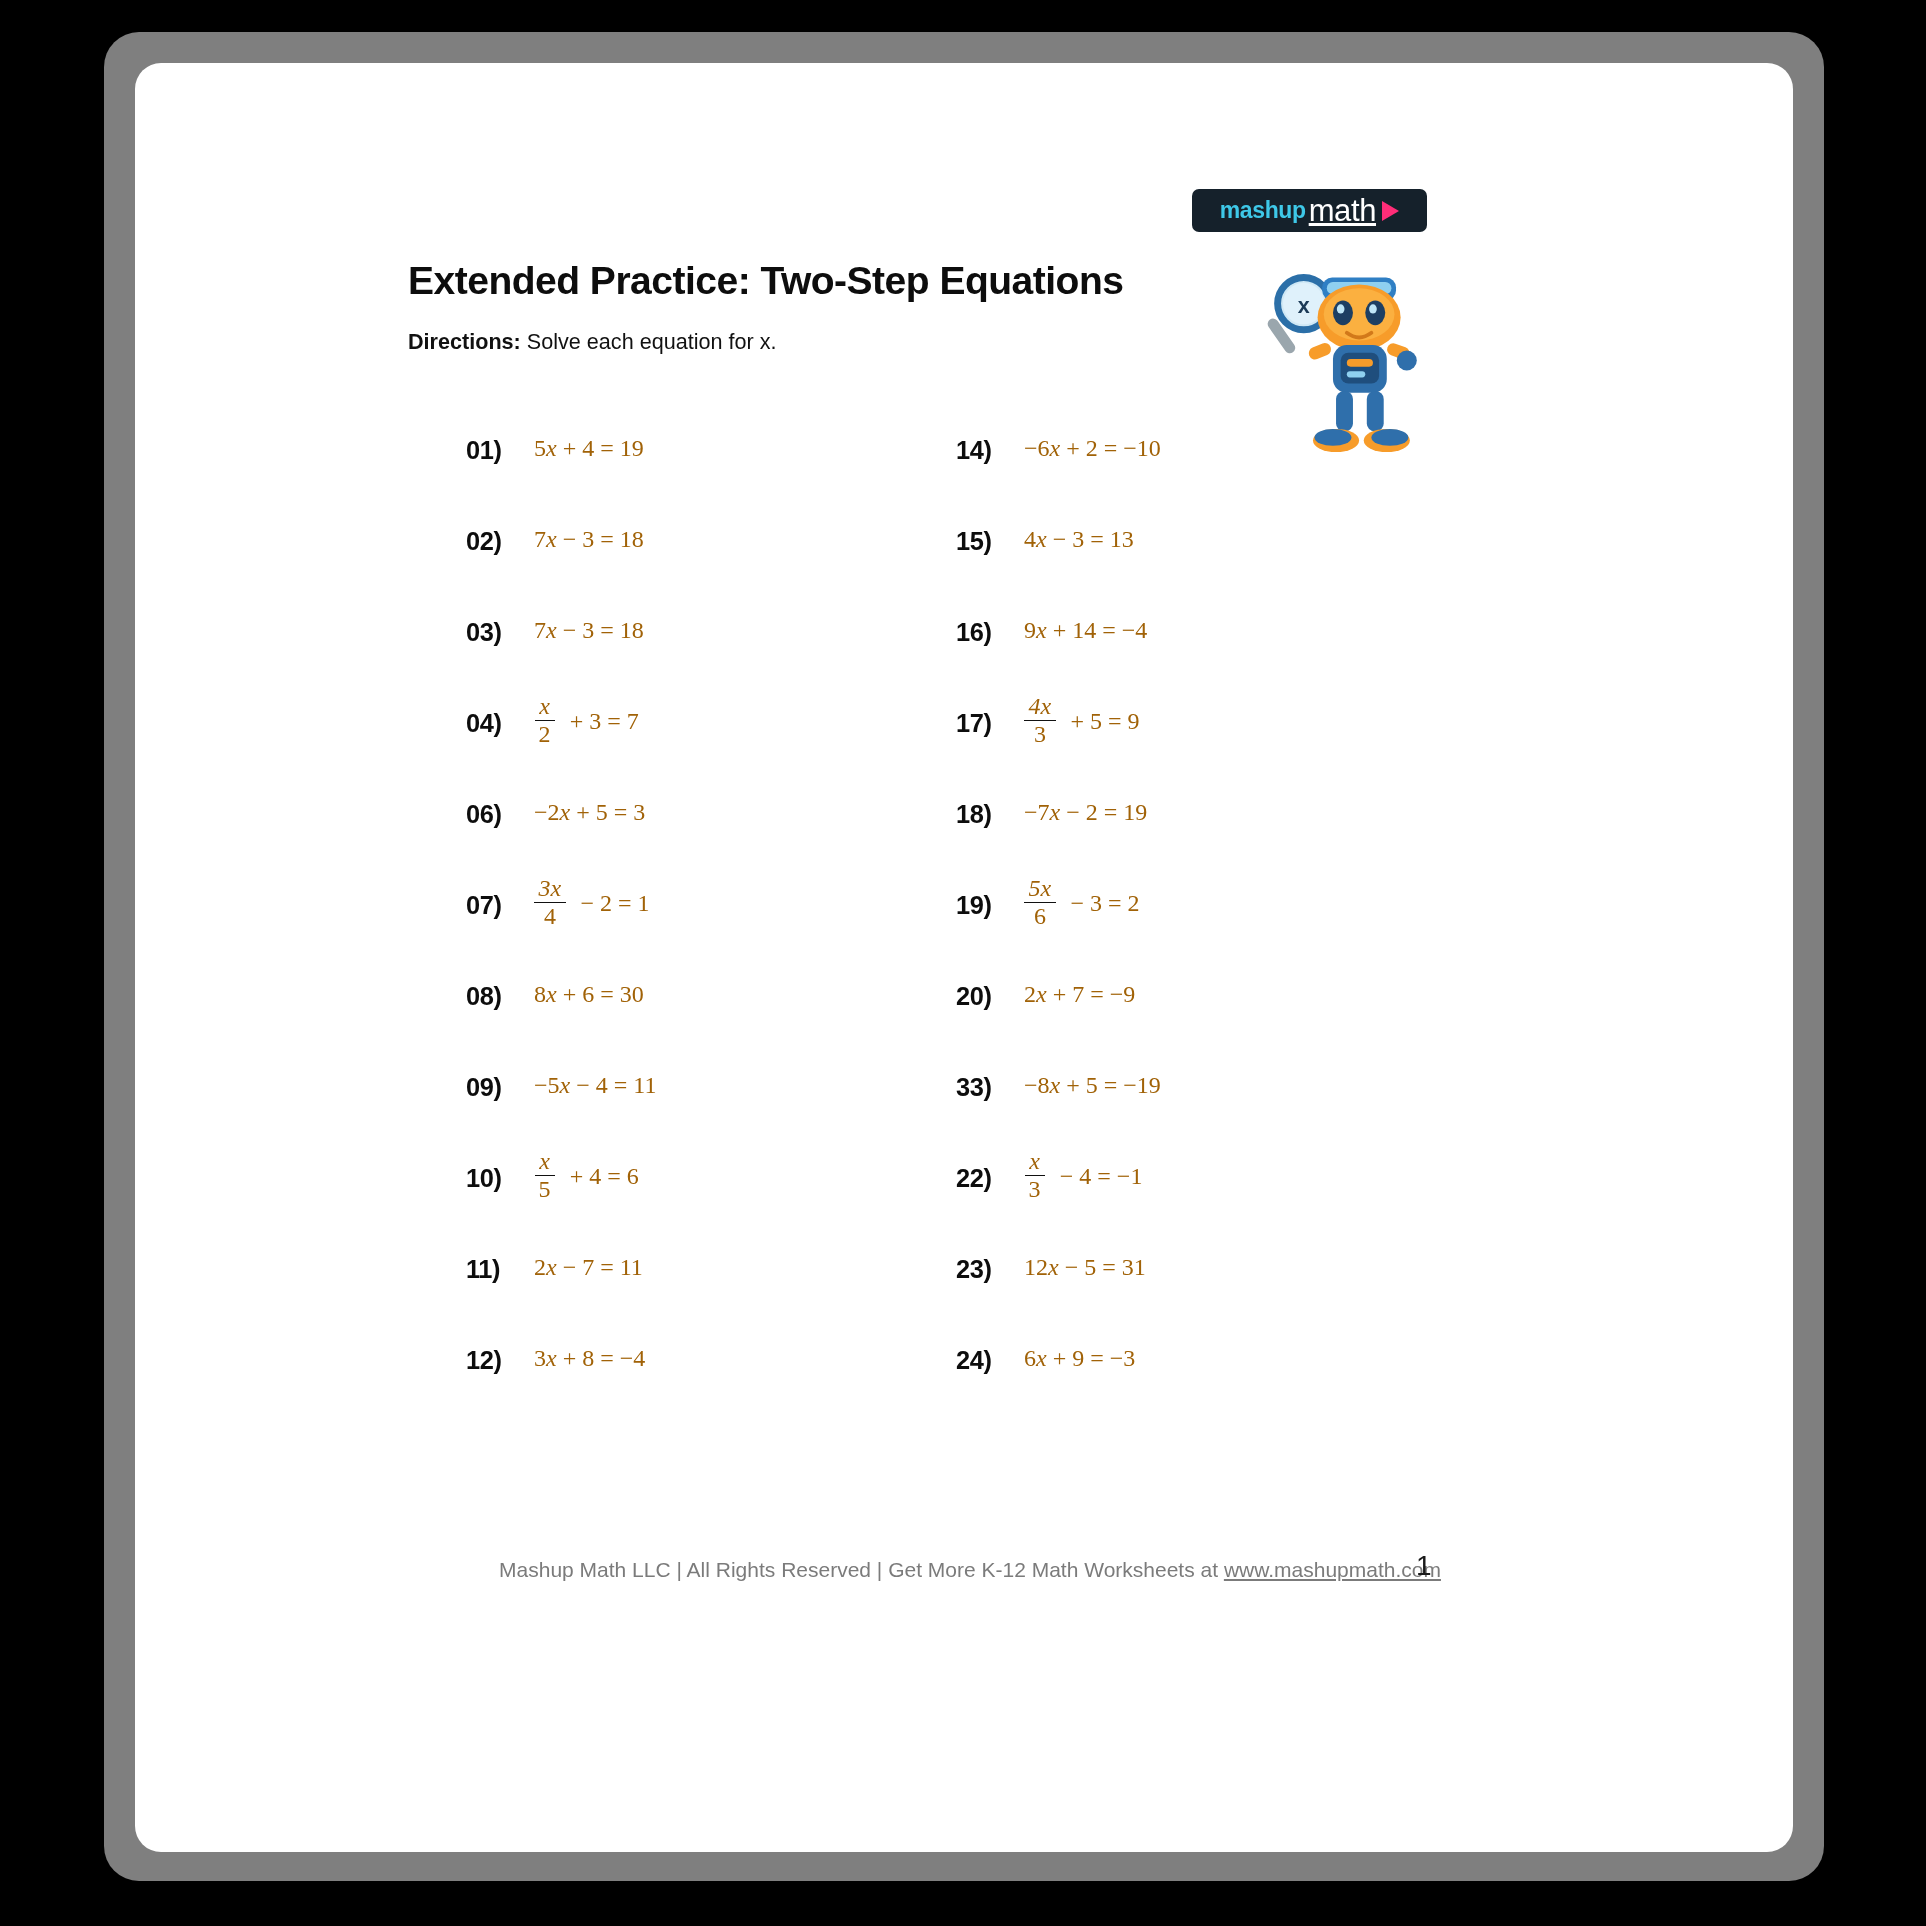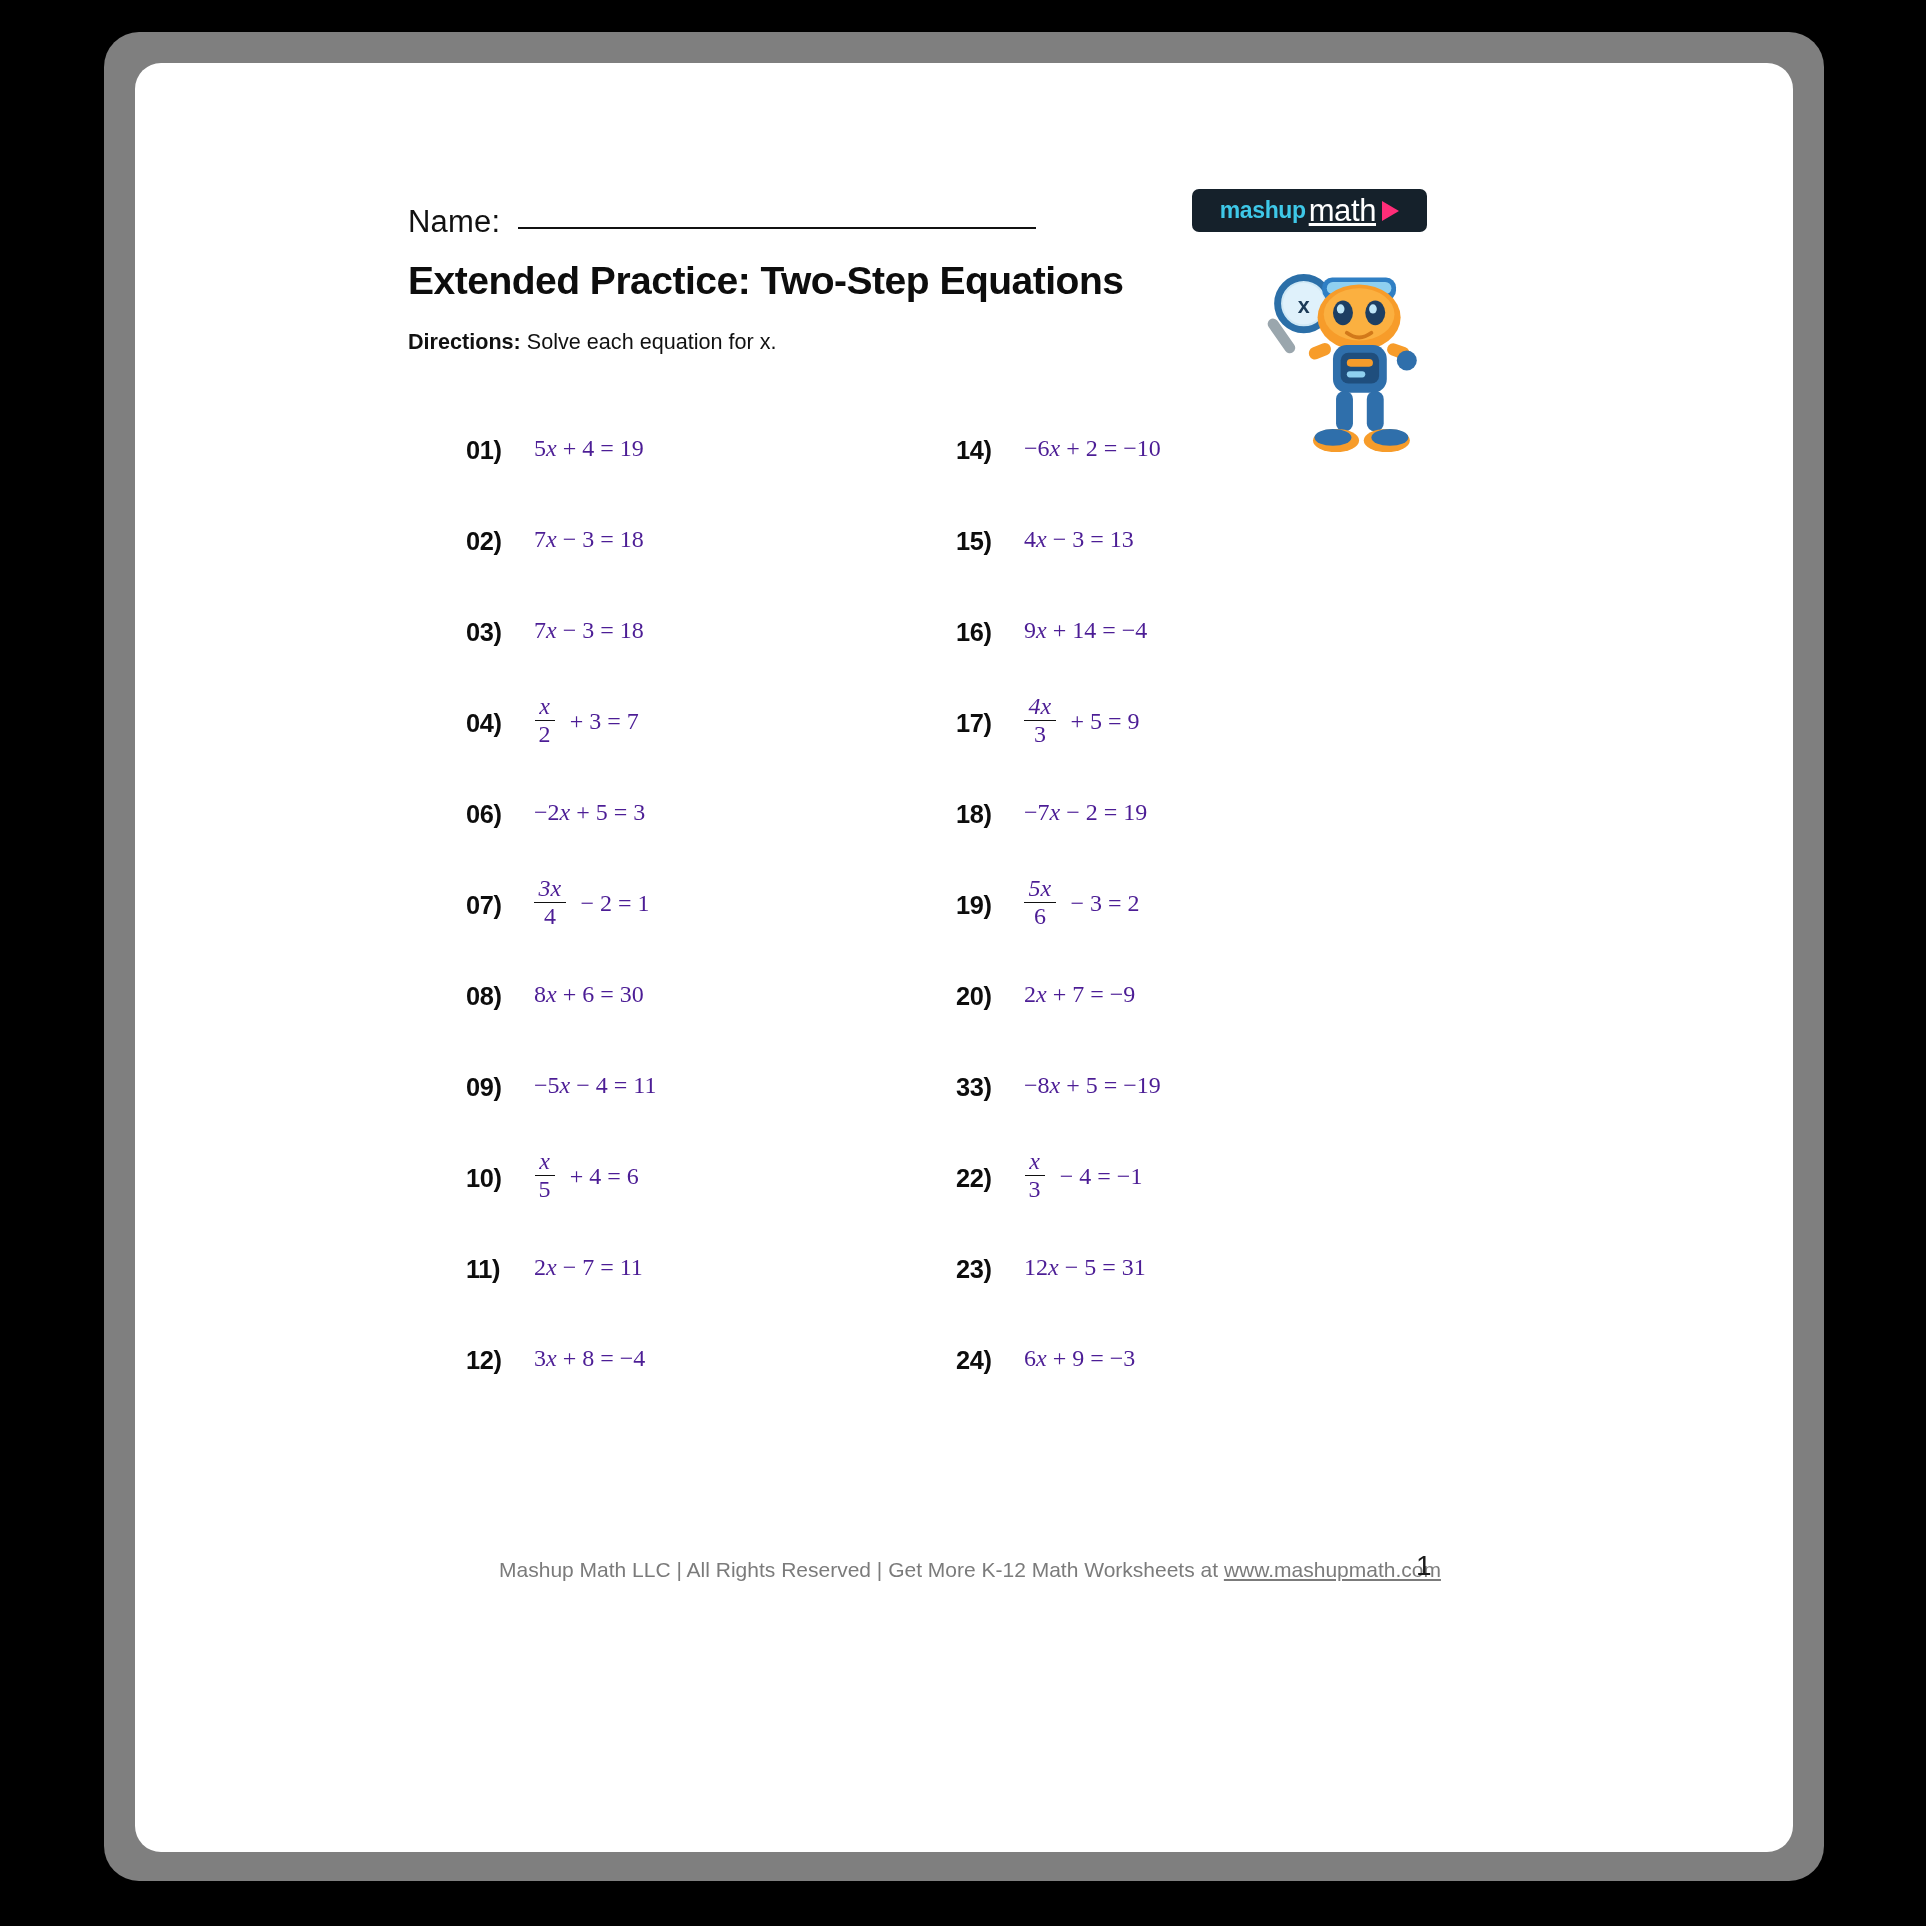"Name:" div.name-line { html: <div> <span>Name:</span> <span></span> </div> -> none }
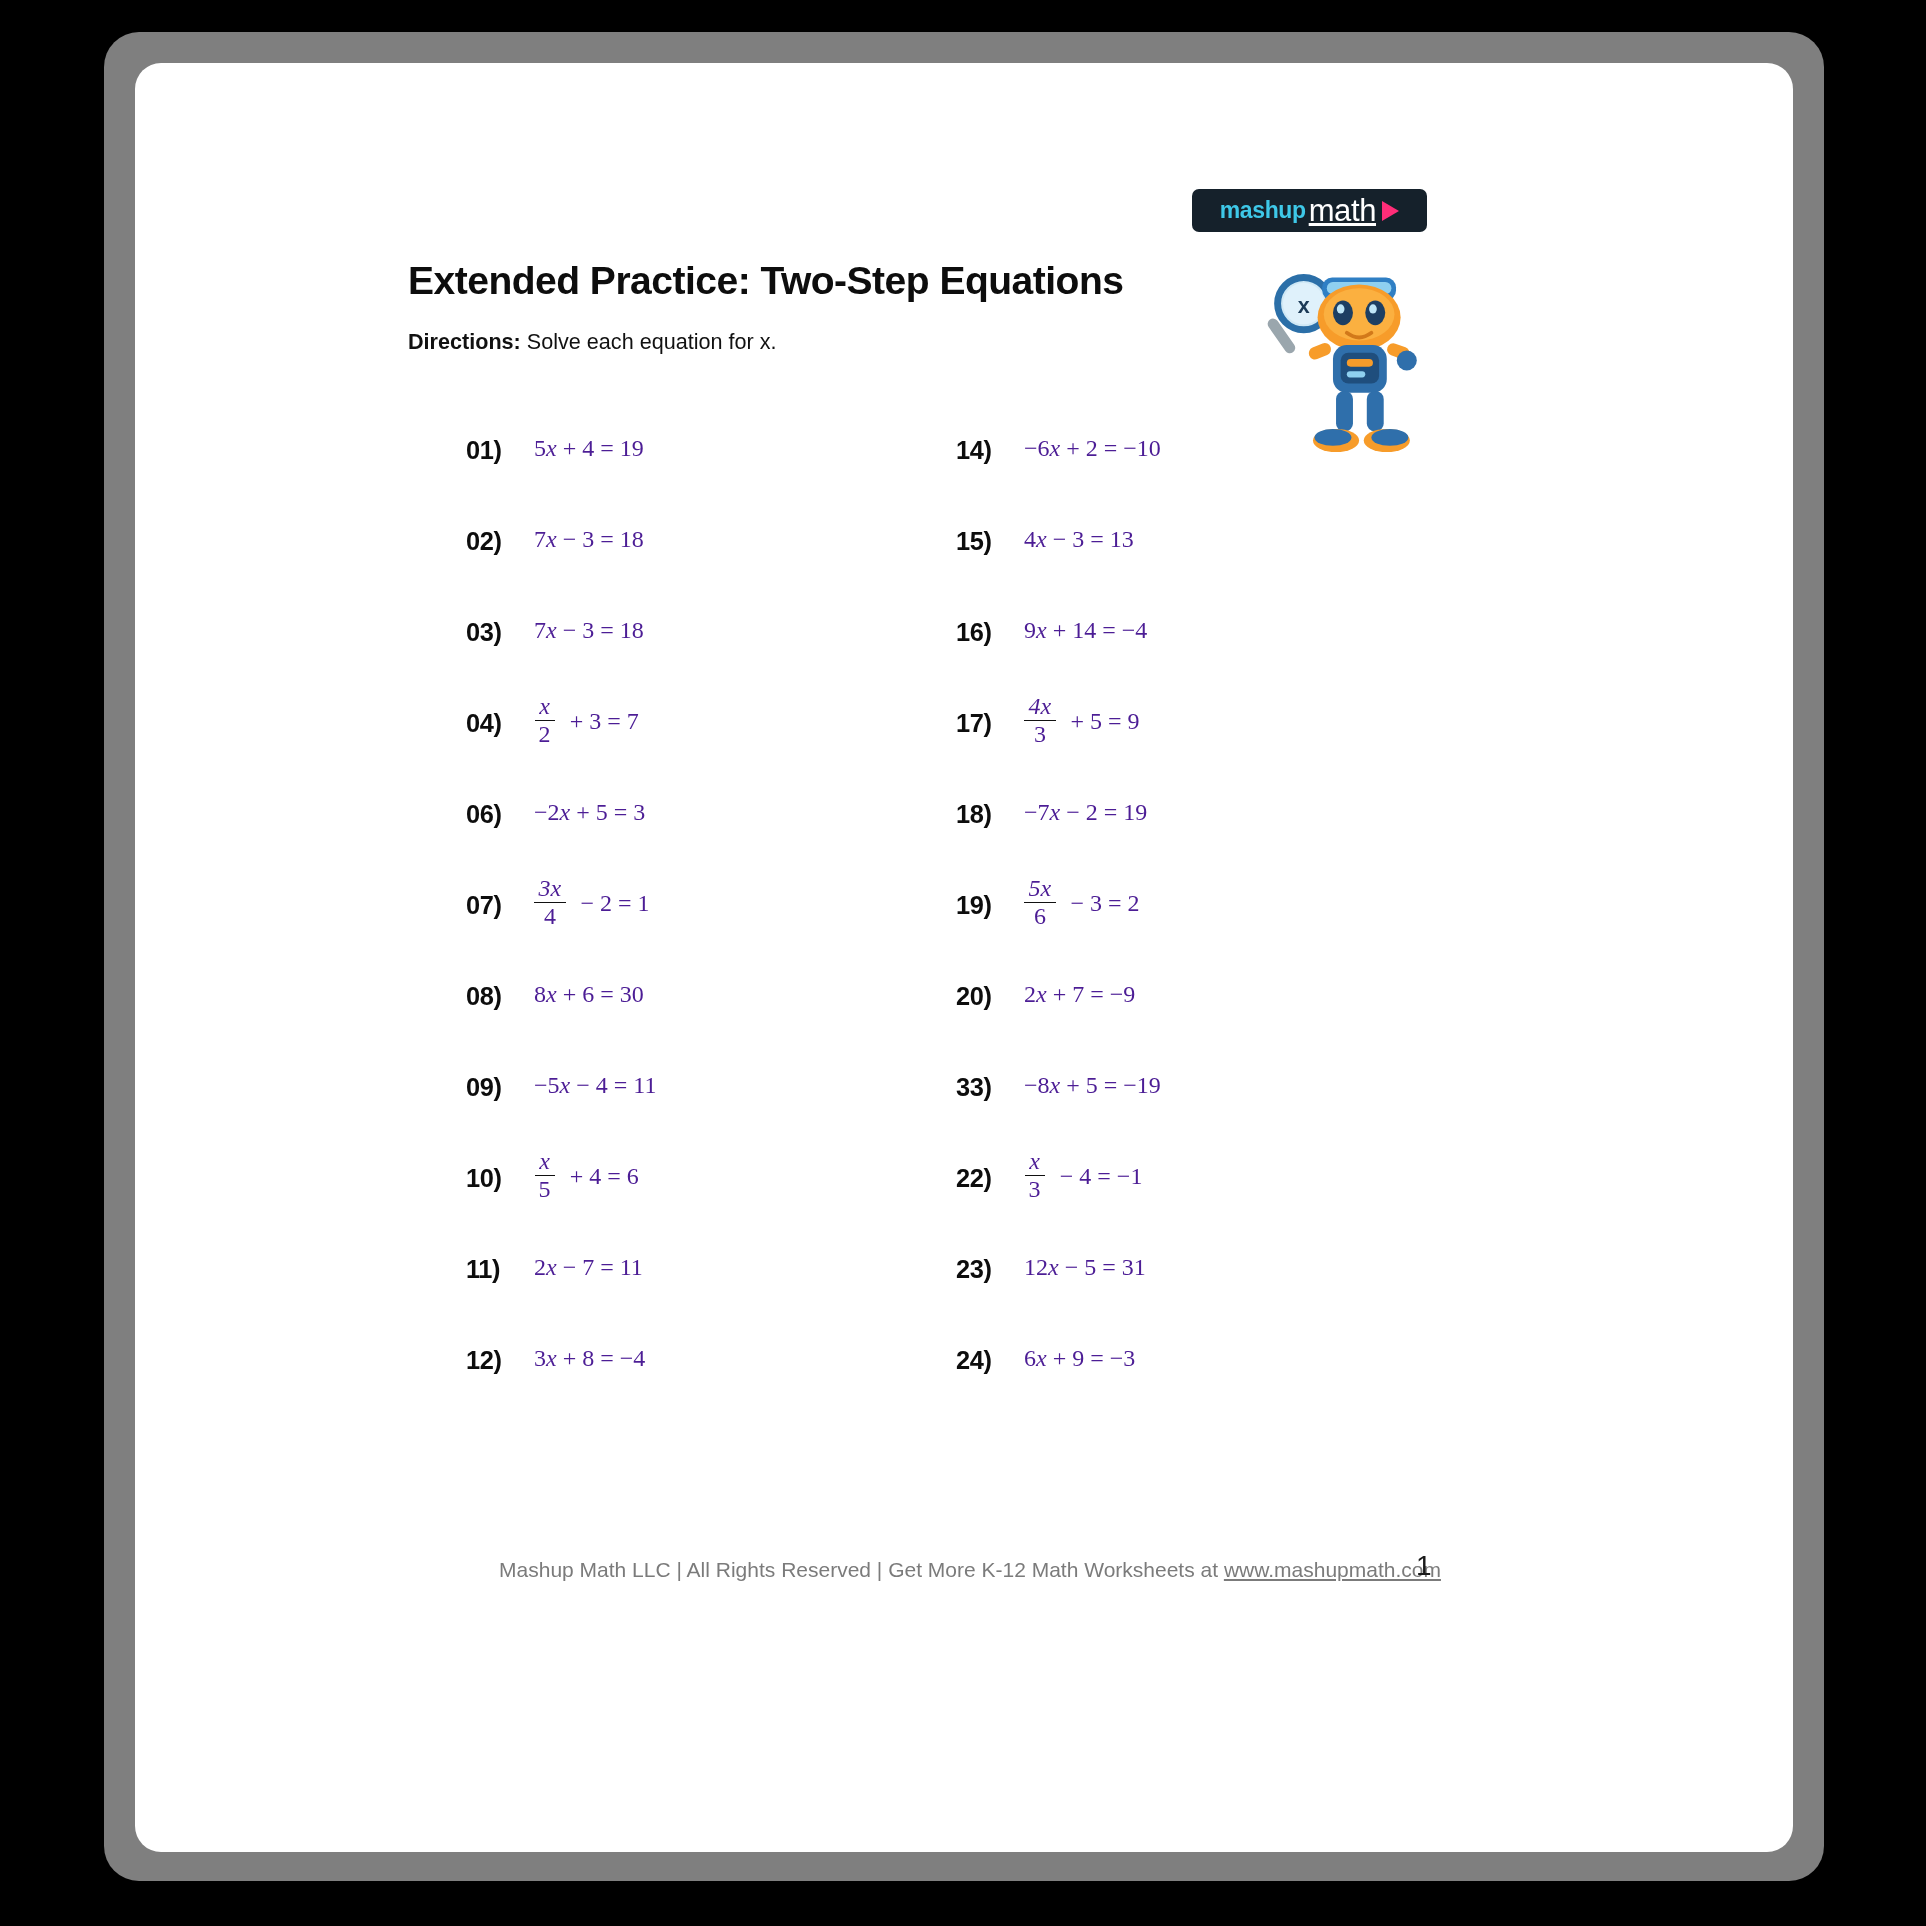"5x + 4 = 19" .prob-eq { color: #4c1d95 -> #a16207 }
